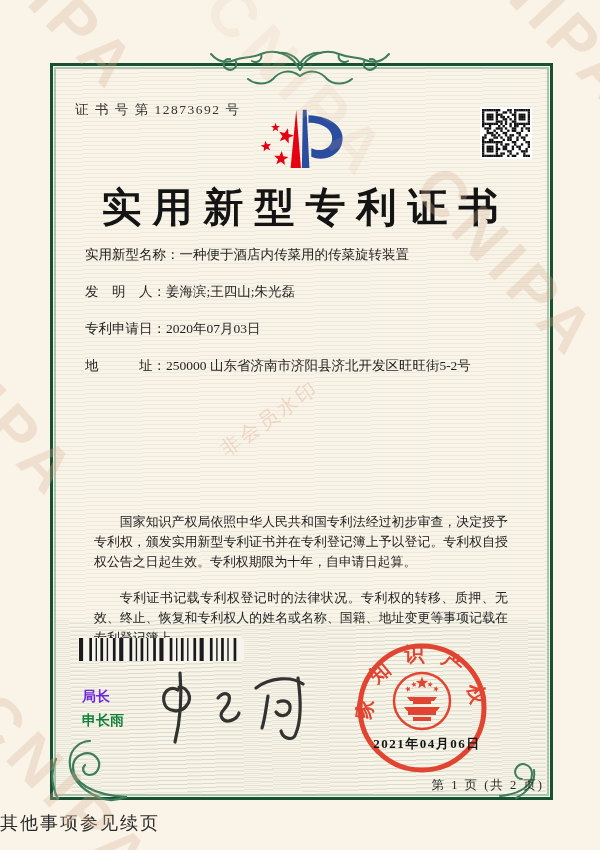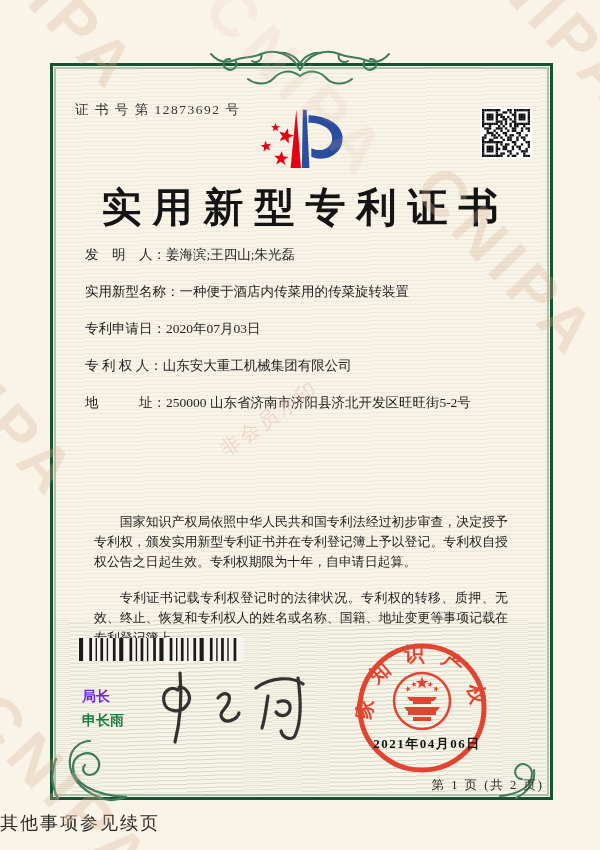"发 明 人：姜海滨;王四山;朱光磊" div.frow { order: before "实用新型名称：一种便于酒店内传菜用的传菜旋转装置" -> after "实用新型名称：一种便于酒店内传菜用的传菜旋转装置" }
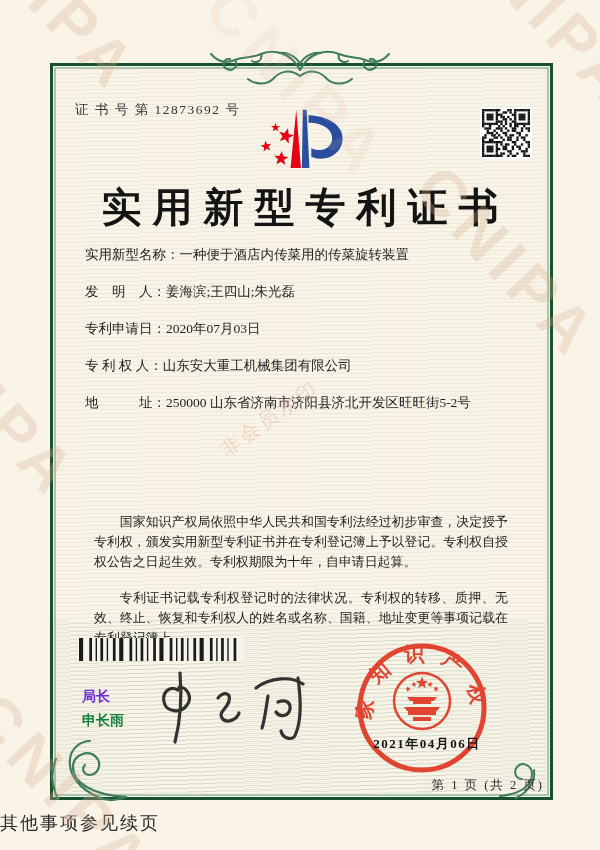"专 利 权 人：山东安大重工机械集团有限公司" div.frow { html: <div> <span>专 利 权 人：</span><span>山东安大重工机械集团有限公司</span> </div> -> none }
